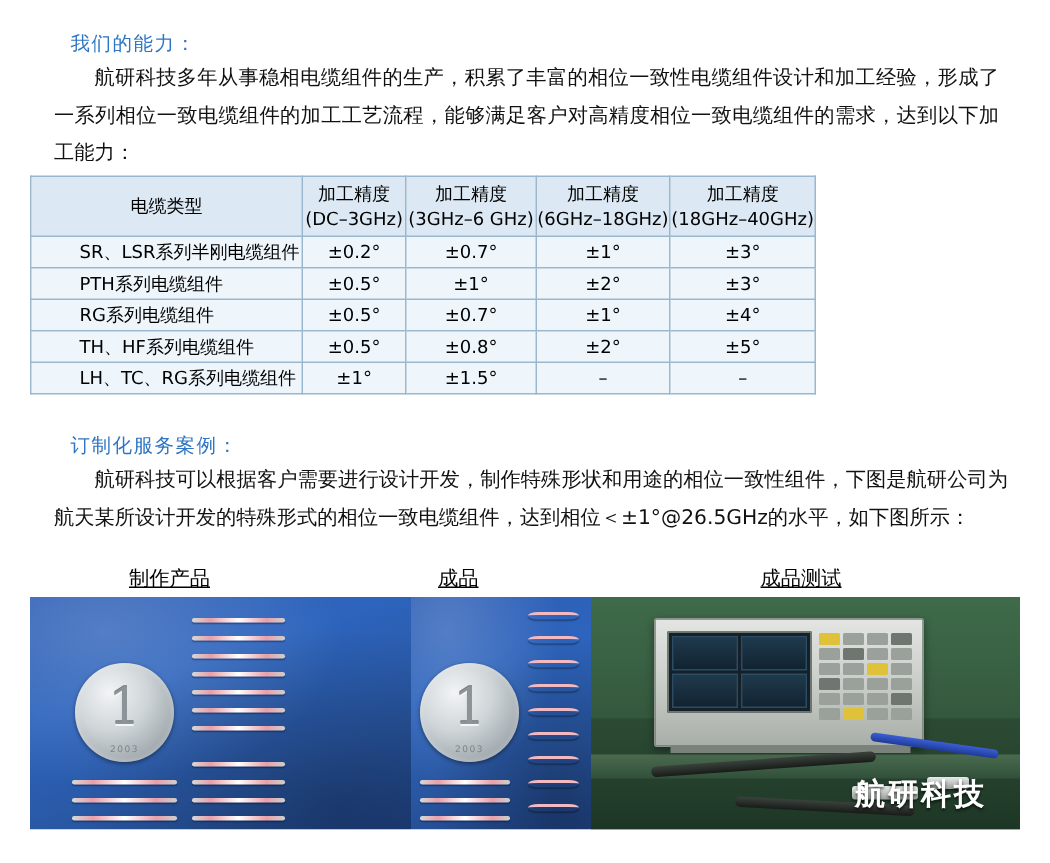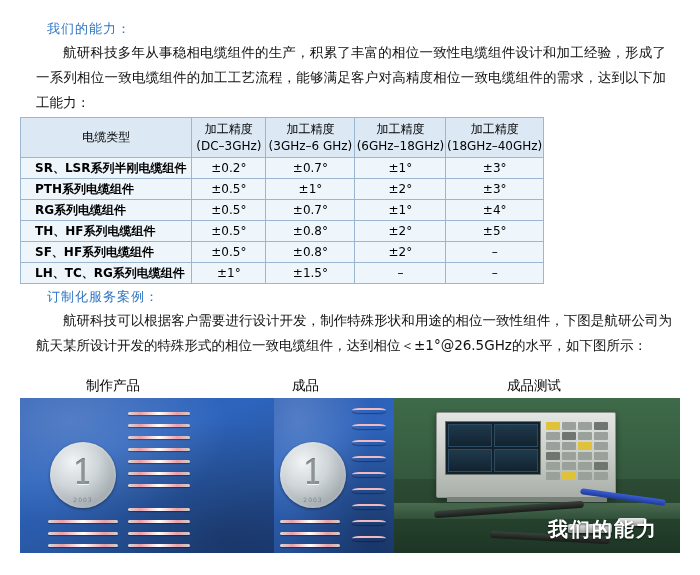"SR、LSR系列半刚电缆组件" table.spec tbody tr td:first-child { font-weight: bold -> none; padding-left: 14px -> 32px }
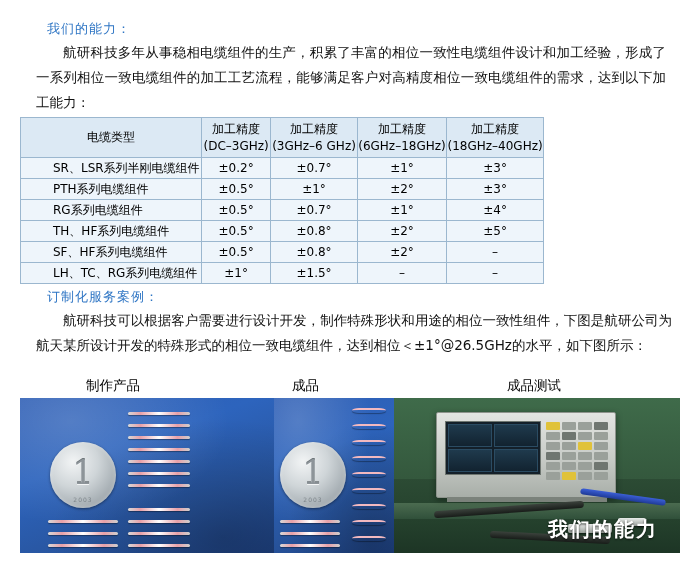"SF、HF系列电缆组件" tr { html: <tr> <td>SF、HF系列电缆组件</td> <td>±0.5°</td> <td>±0.8°</td> <td>±2°</td> <td>–</td> </tr> -> none }
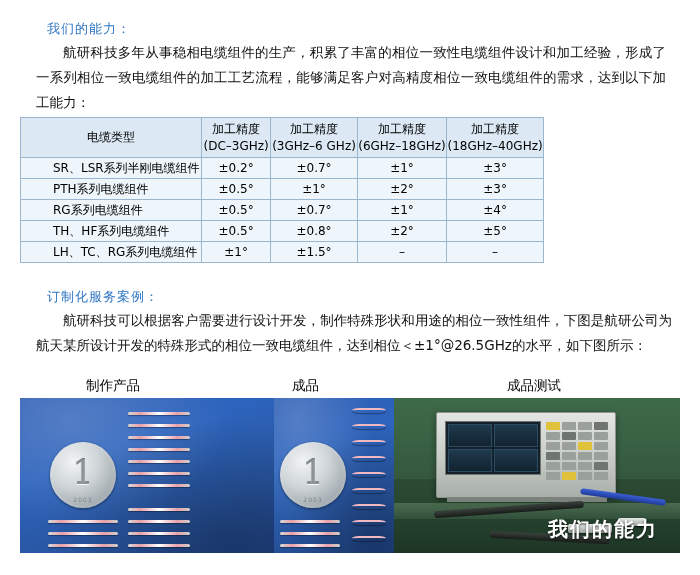"制作产品" .photo-caption { text-decoration: none -> underline }
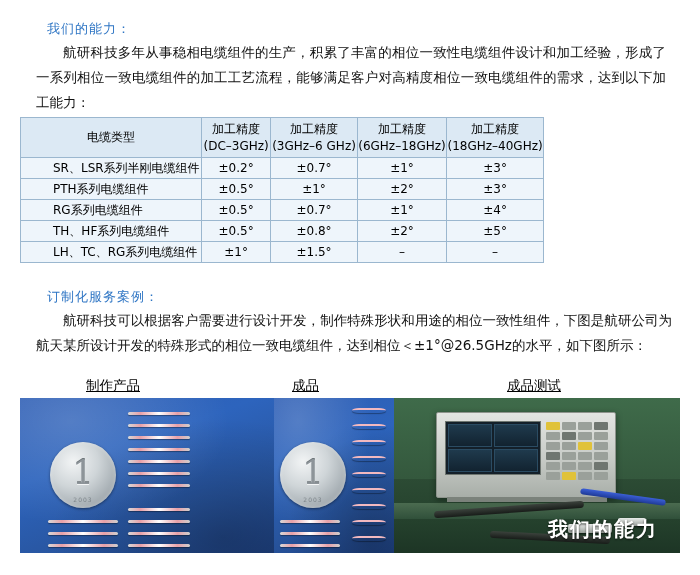"我们的能力" div { text: 我们的能力 -> 航研科技 }
